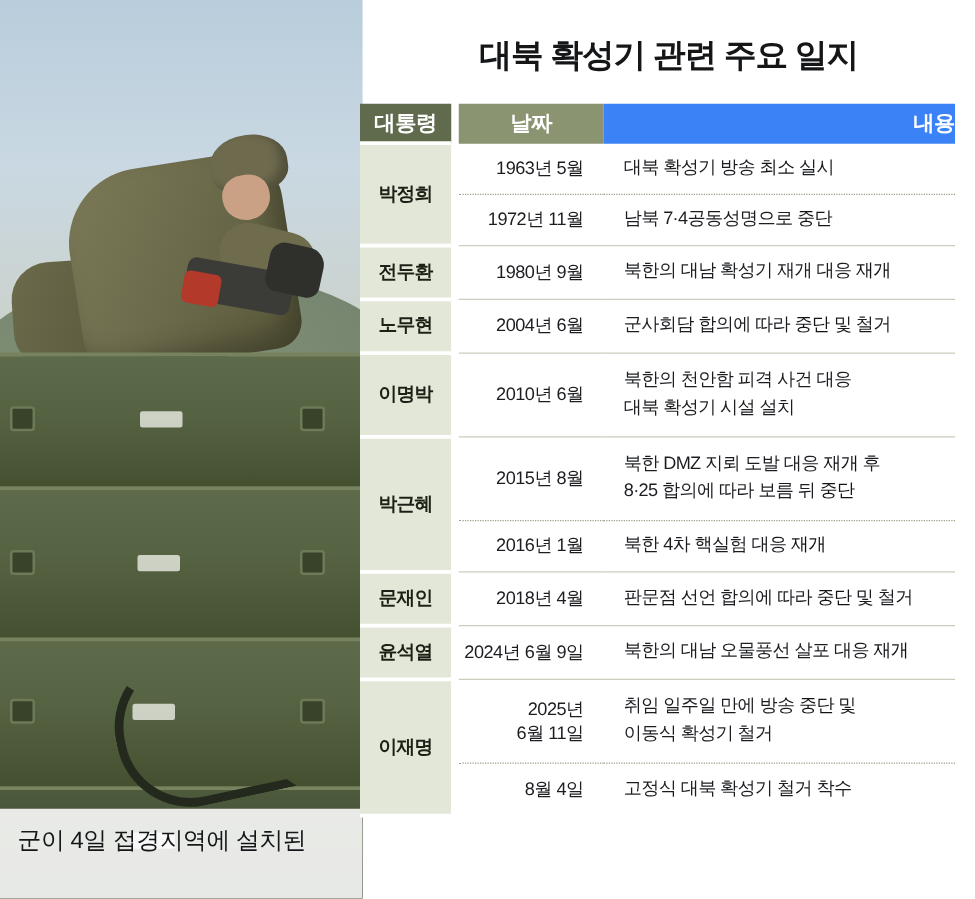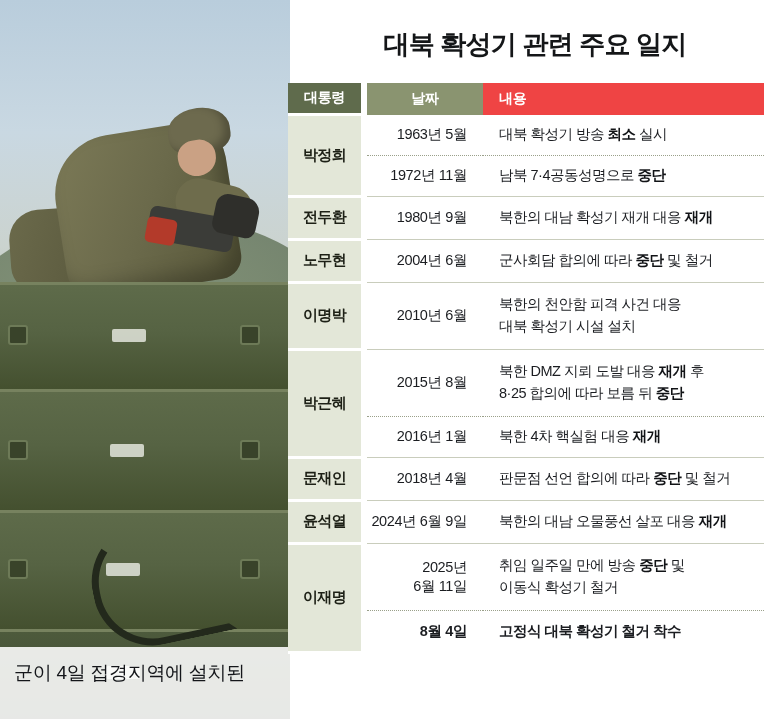"대통령" #table thead th { font-size: 14px -> 17px }
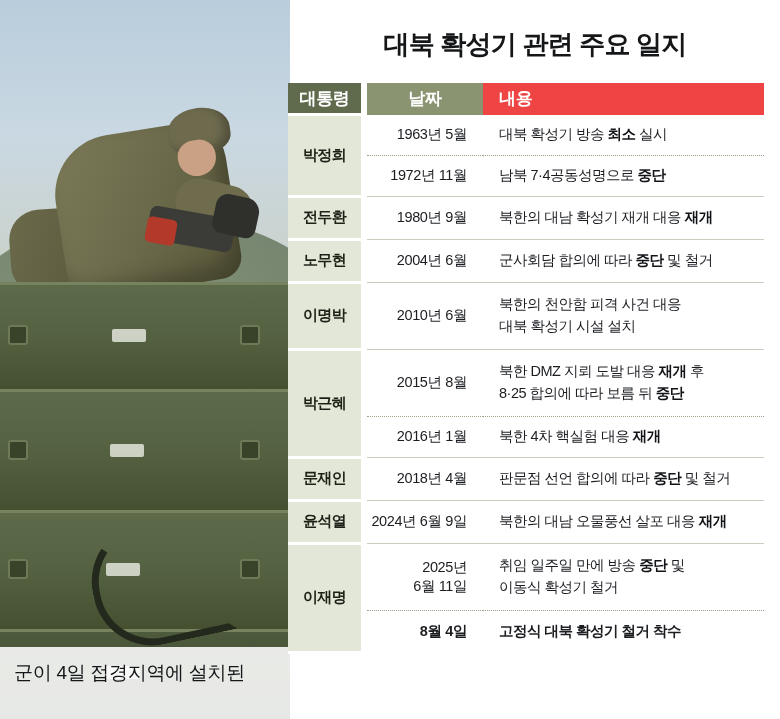"내용" th.h-body { background: #ef4444 -> #3b82f6; text-align: left -> right }
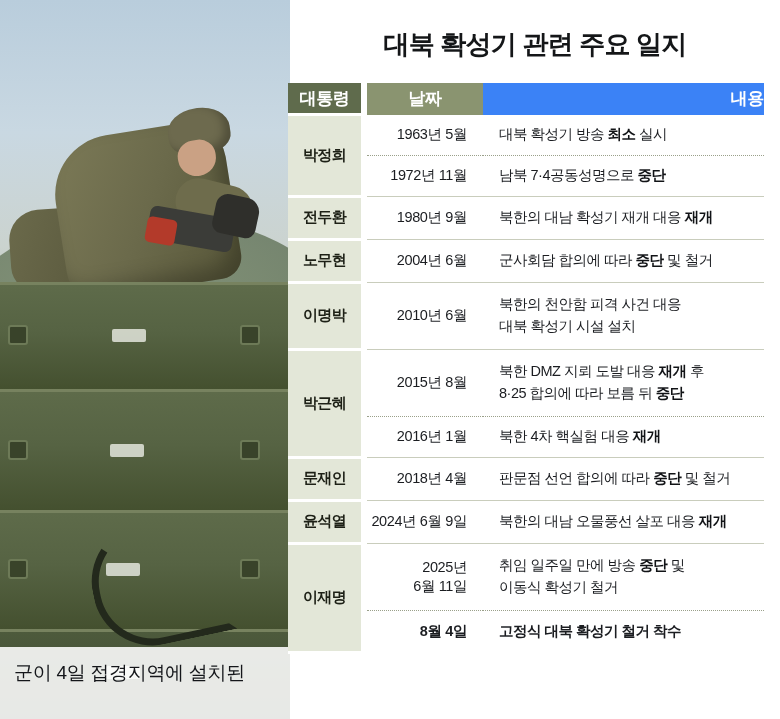"최소" b.em { font-weight: bold -> normal }
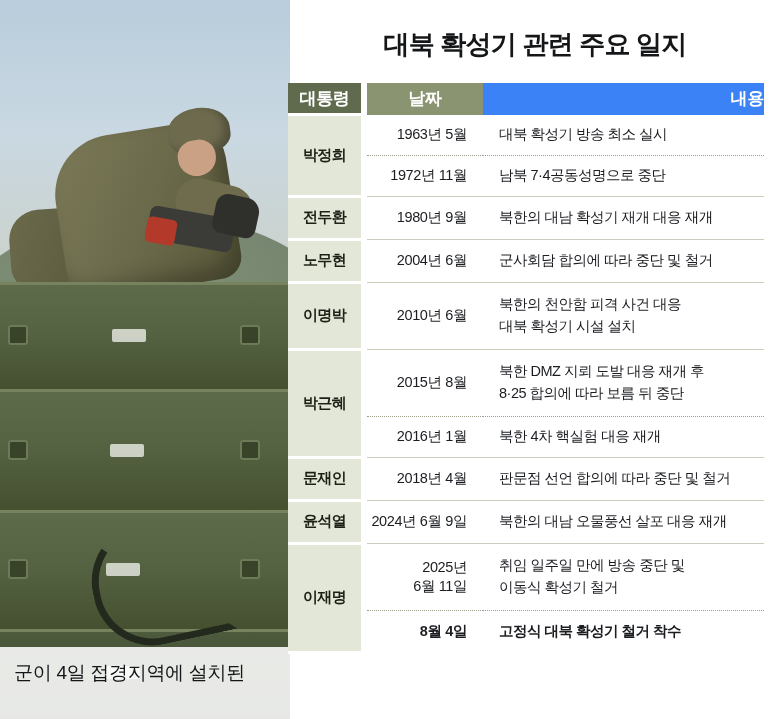"8월 4일" tr.nob td.date, tr.nob td.body { font-weight: bold -> none }
